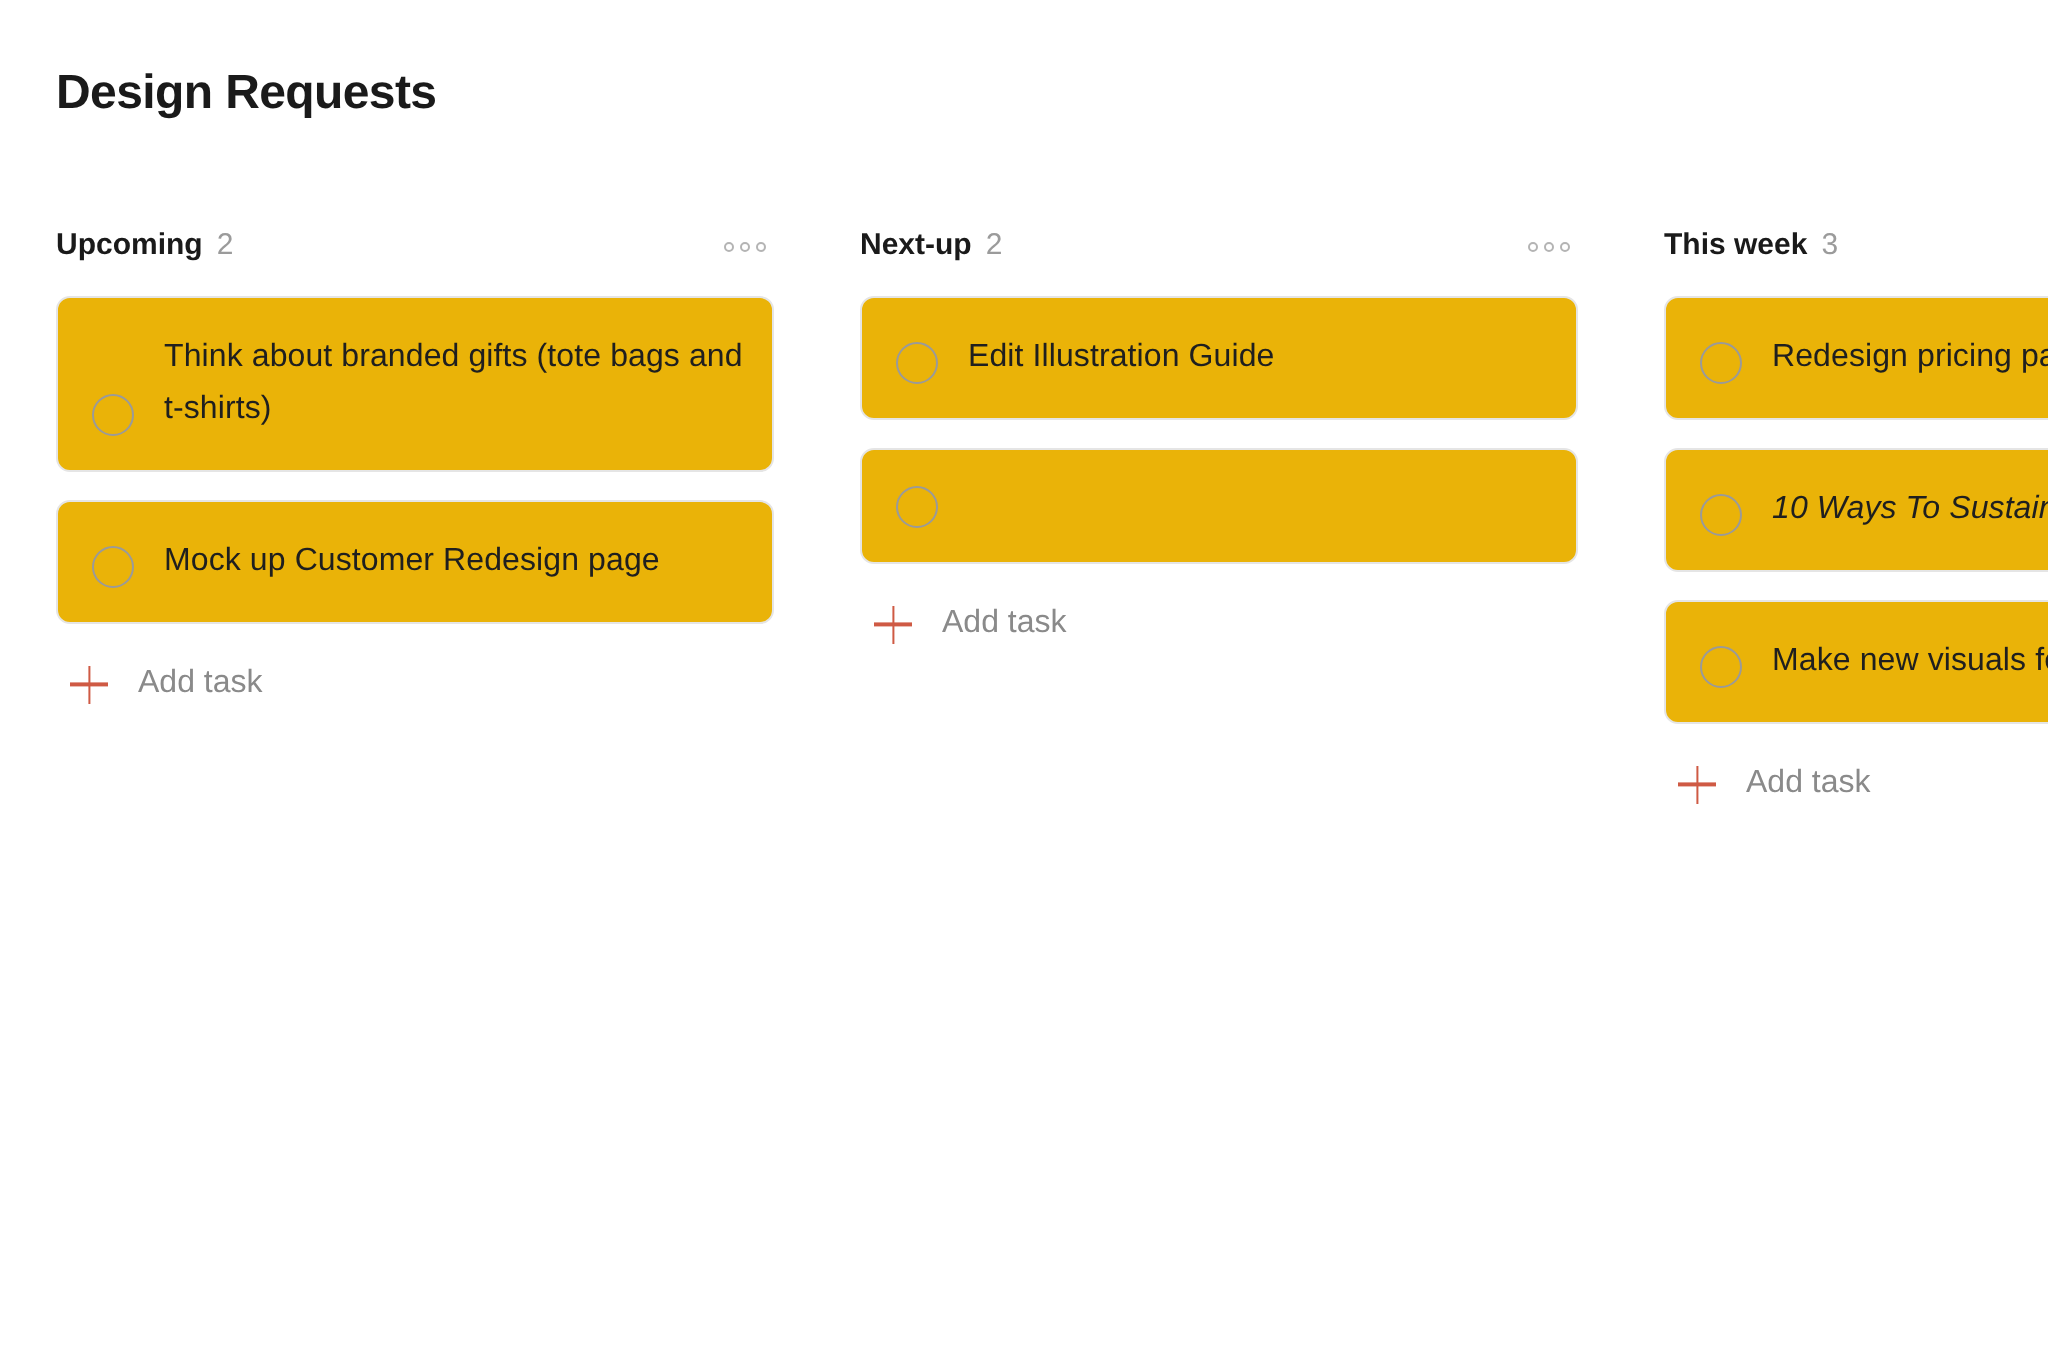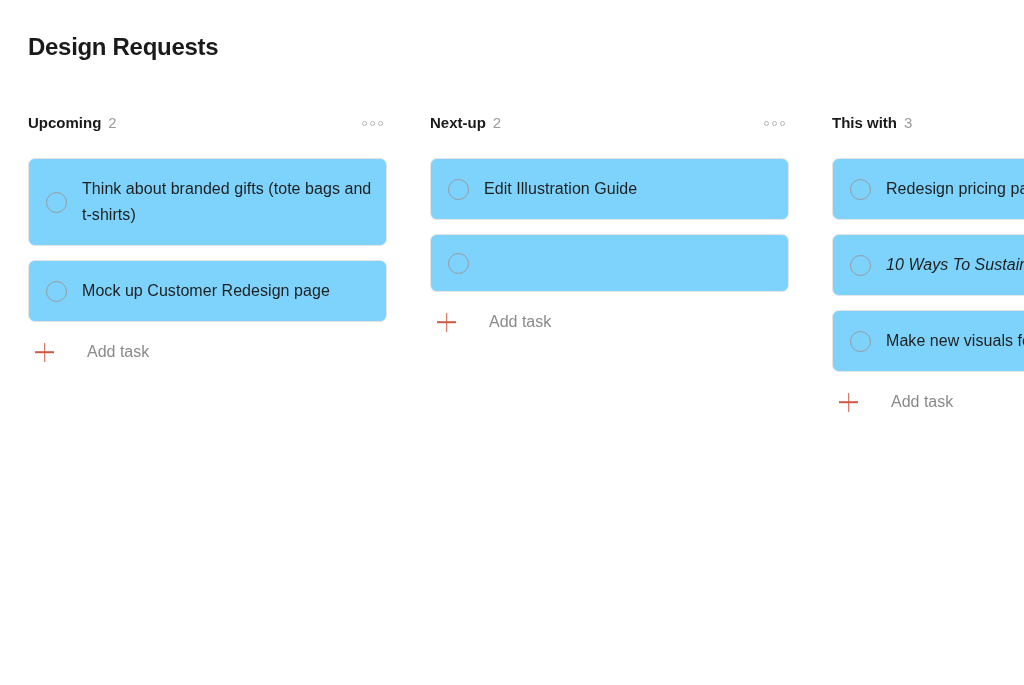"Upcoming" .column-header { margin-bottom: 24px -> 14px }
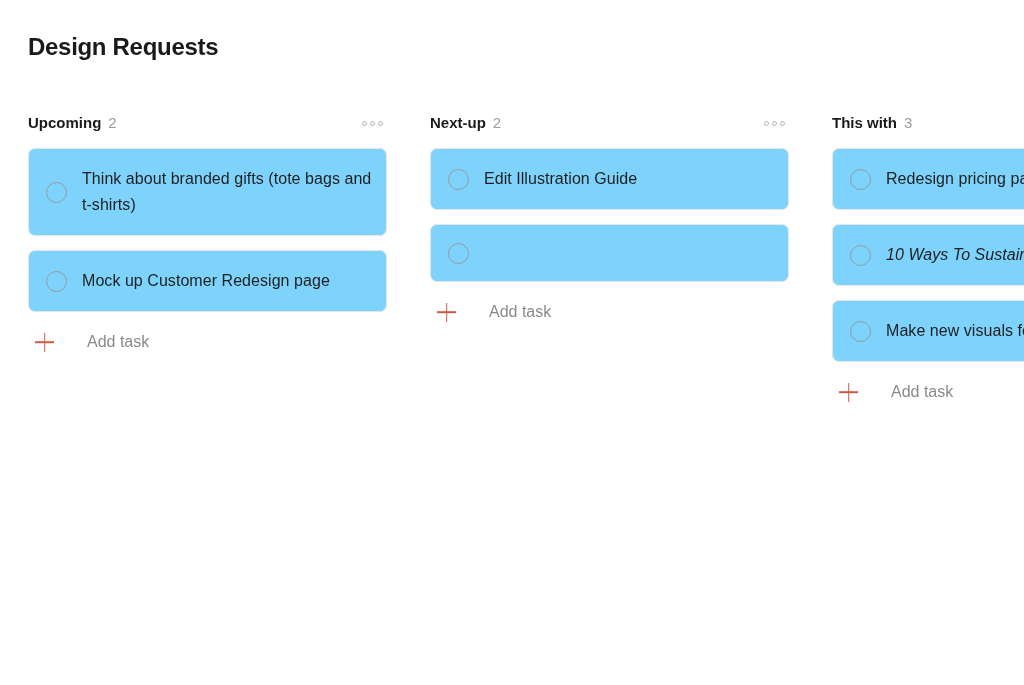"This with" span.column-title { text: with -> week }
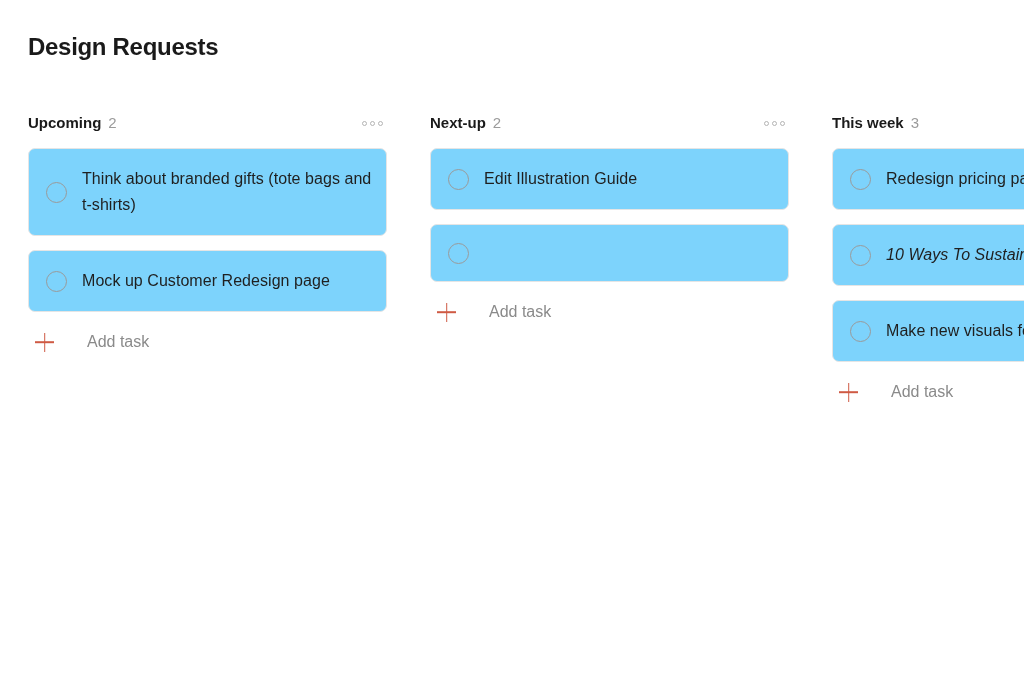"Think about branded gifts (tote" .card { align-items: center -> flex-end; background: #7dd3fc -> #eab308 }
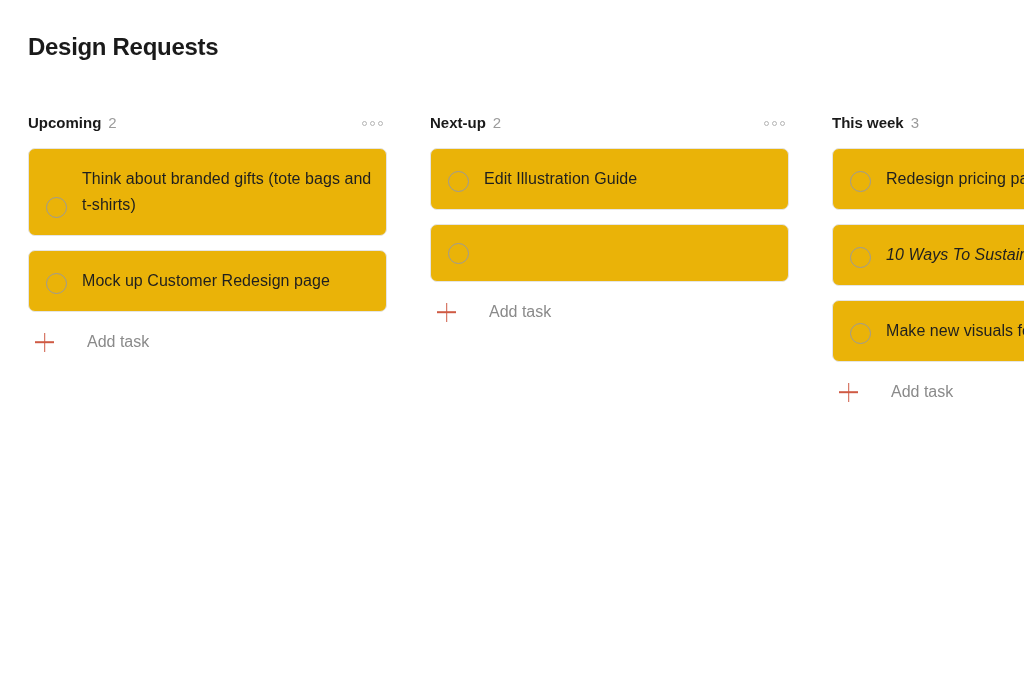"Add task" .add-task { gap: 33px -> 15px }
